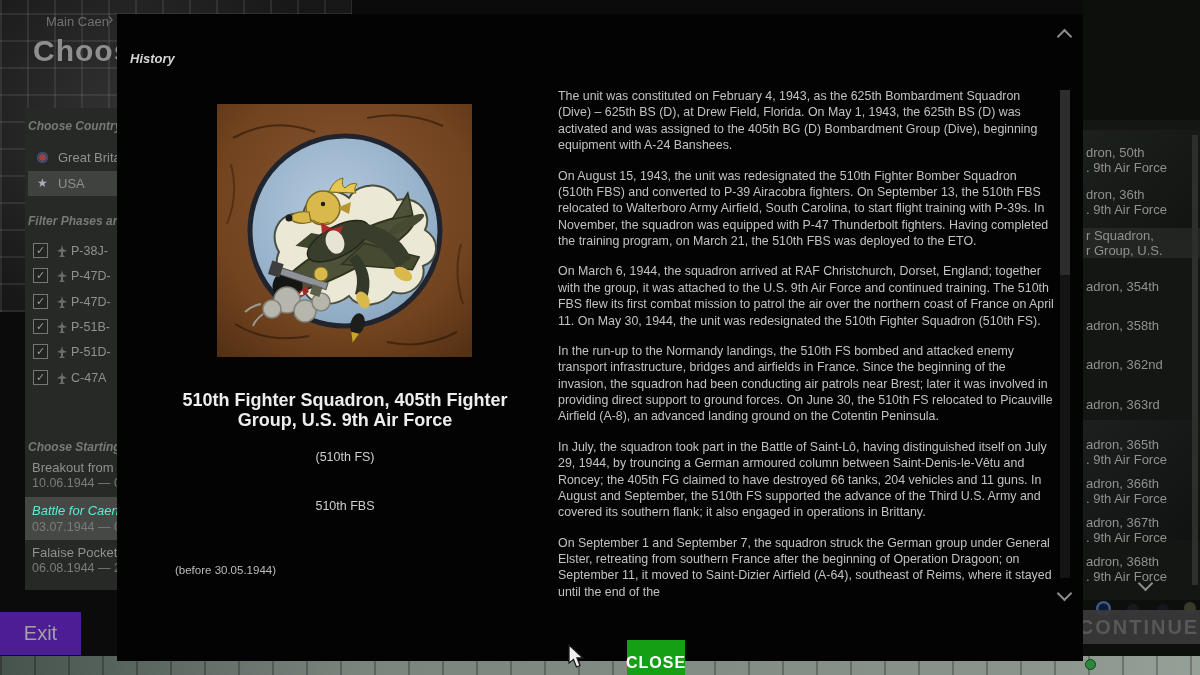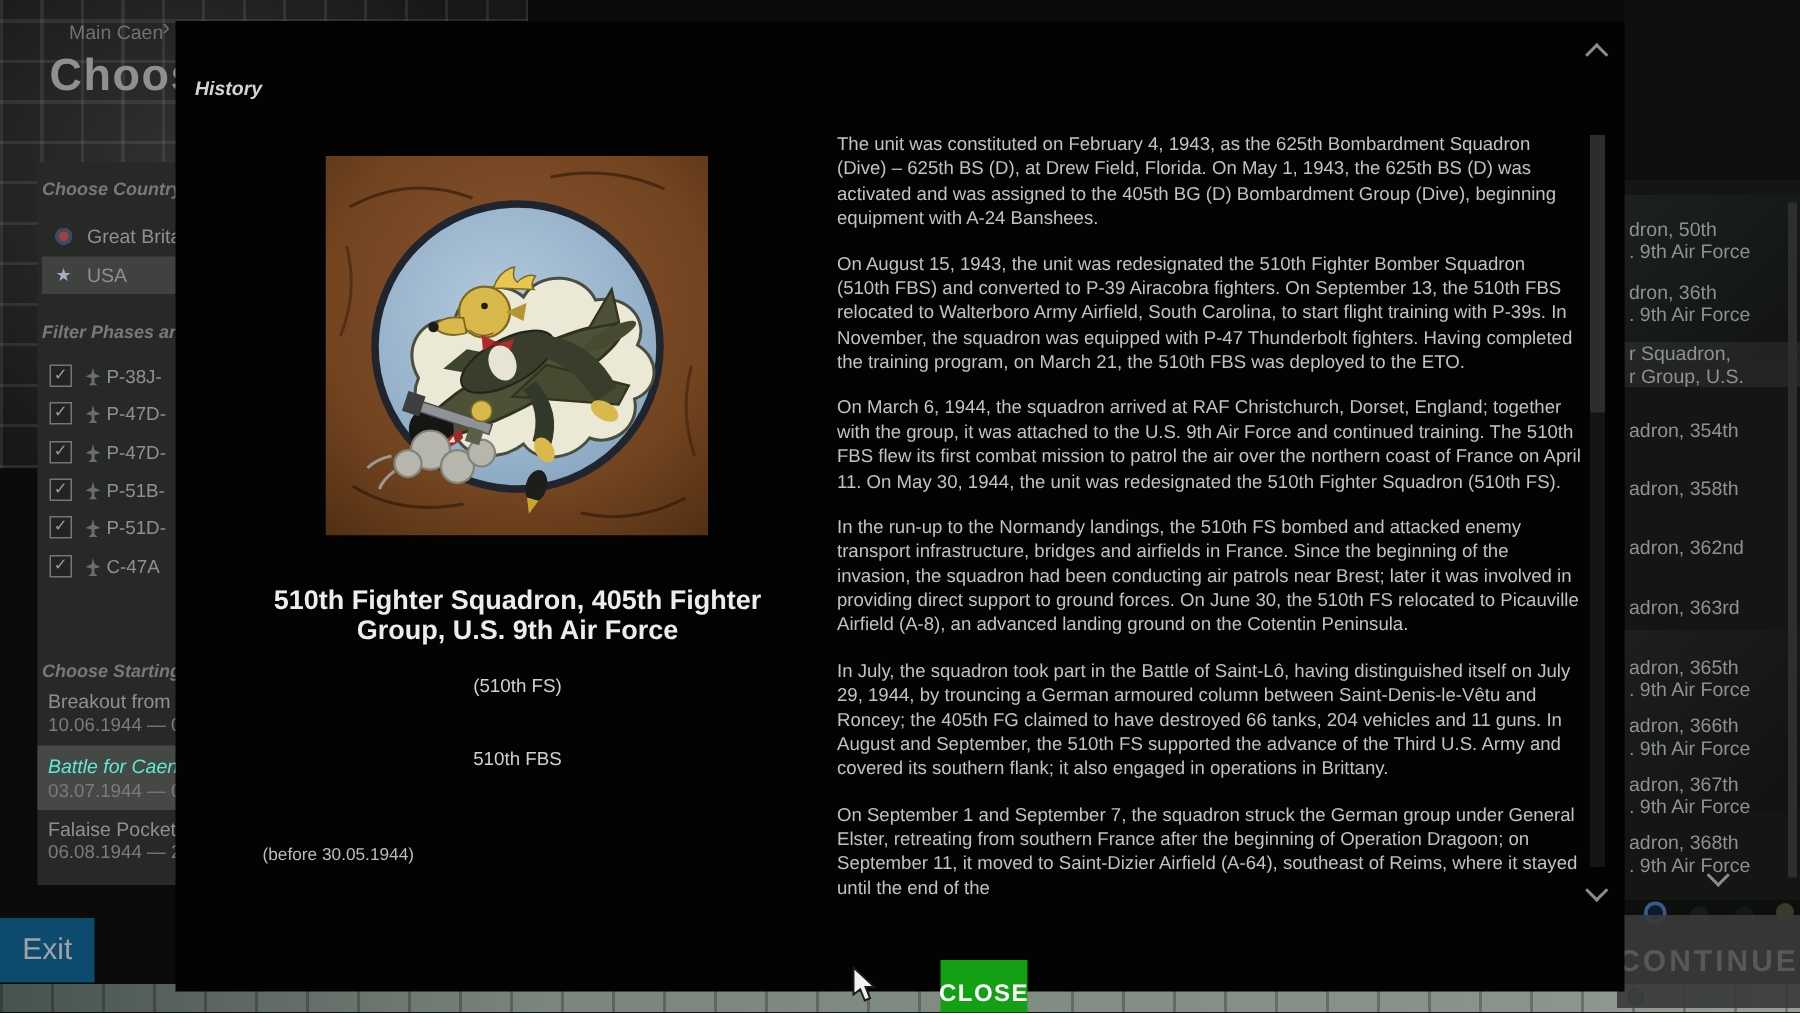"Exit" .exit-btn { background: #0c4a6e -> #4c1d95; width: 63px -> 81px }
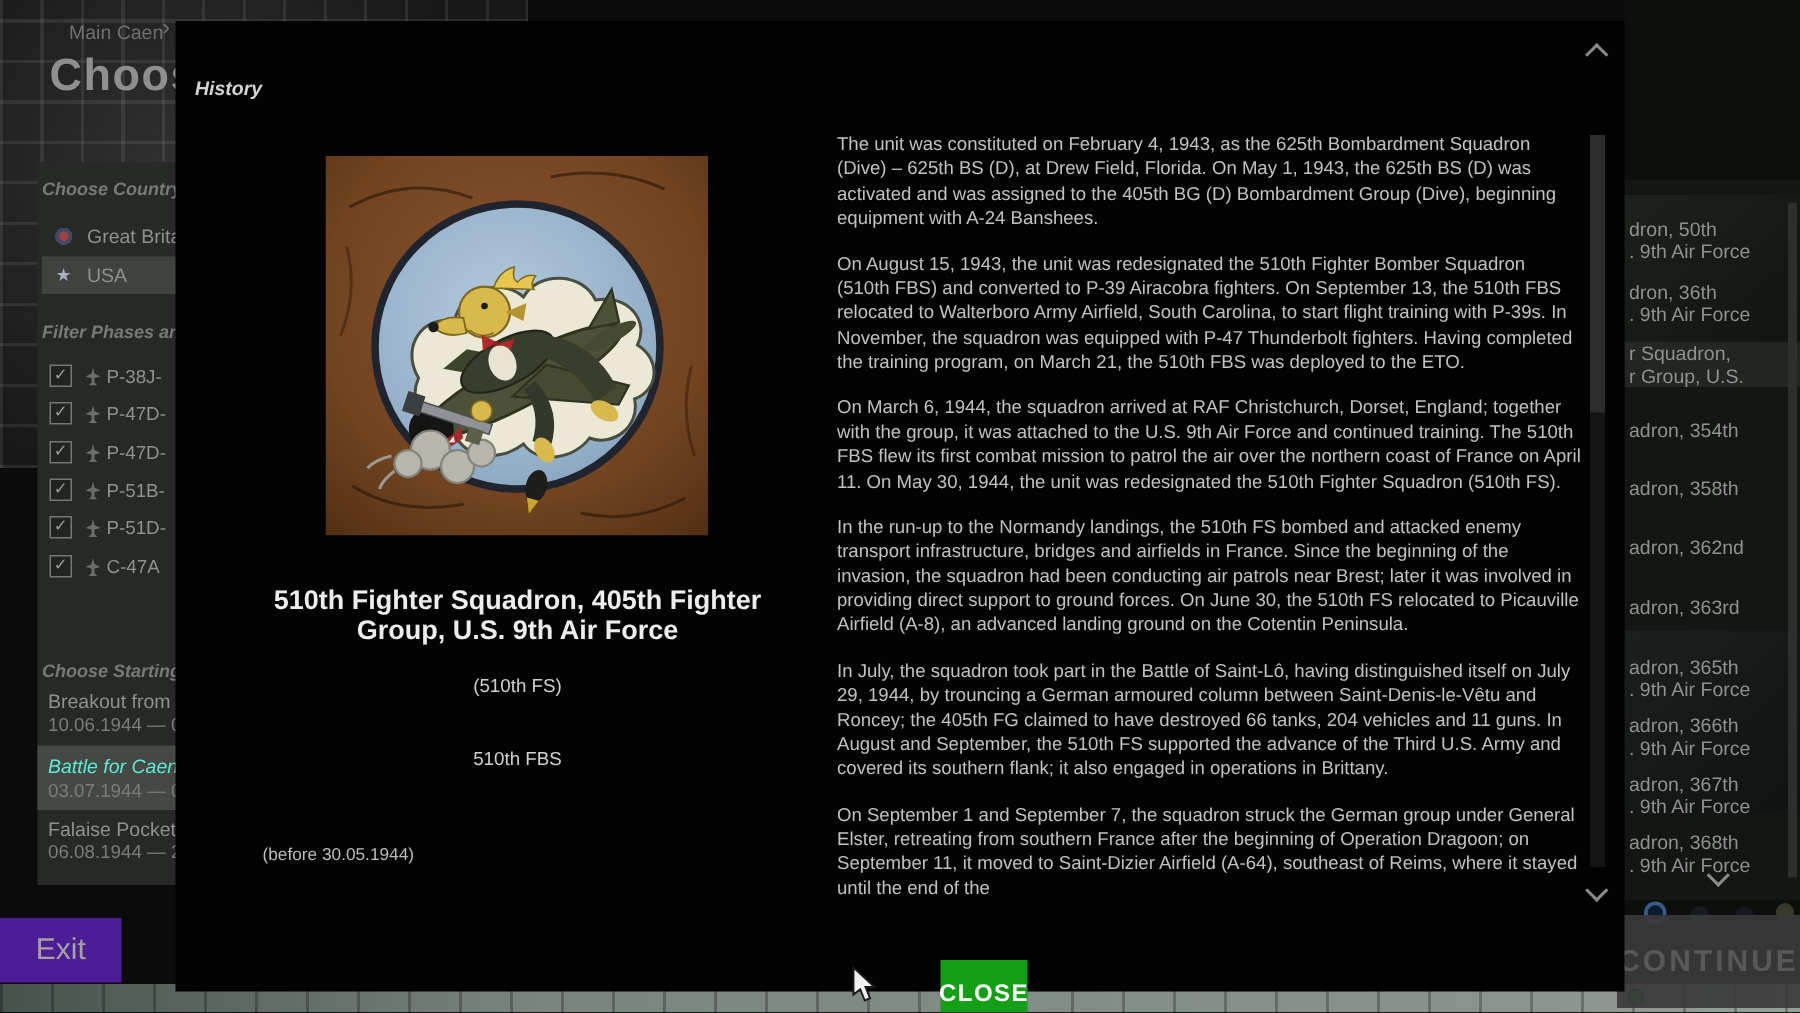"CONTINUE" .continue-btn { height: 62px -> 34px }
